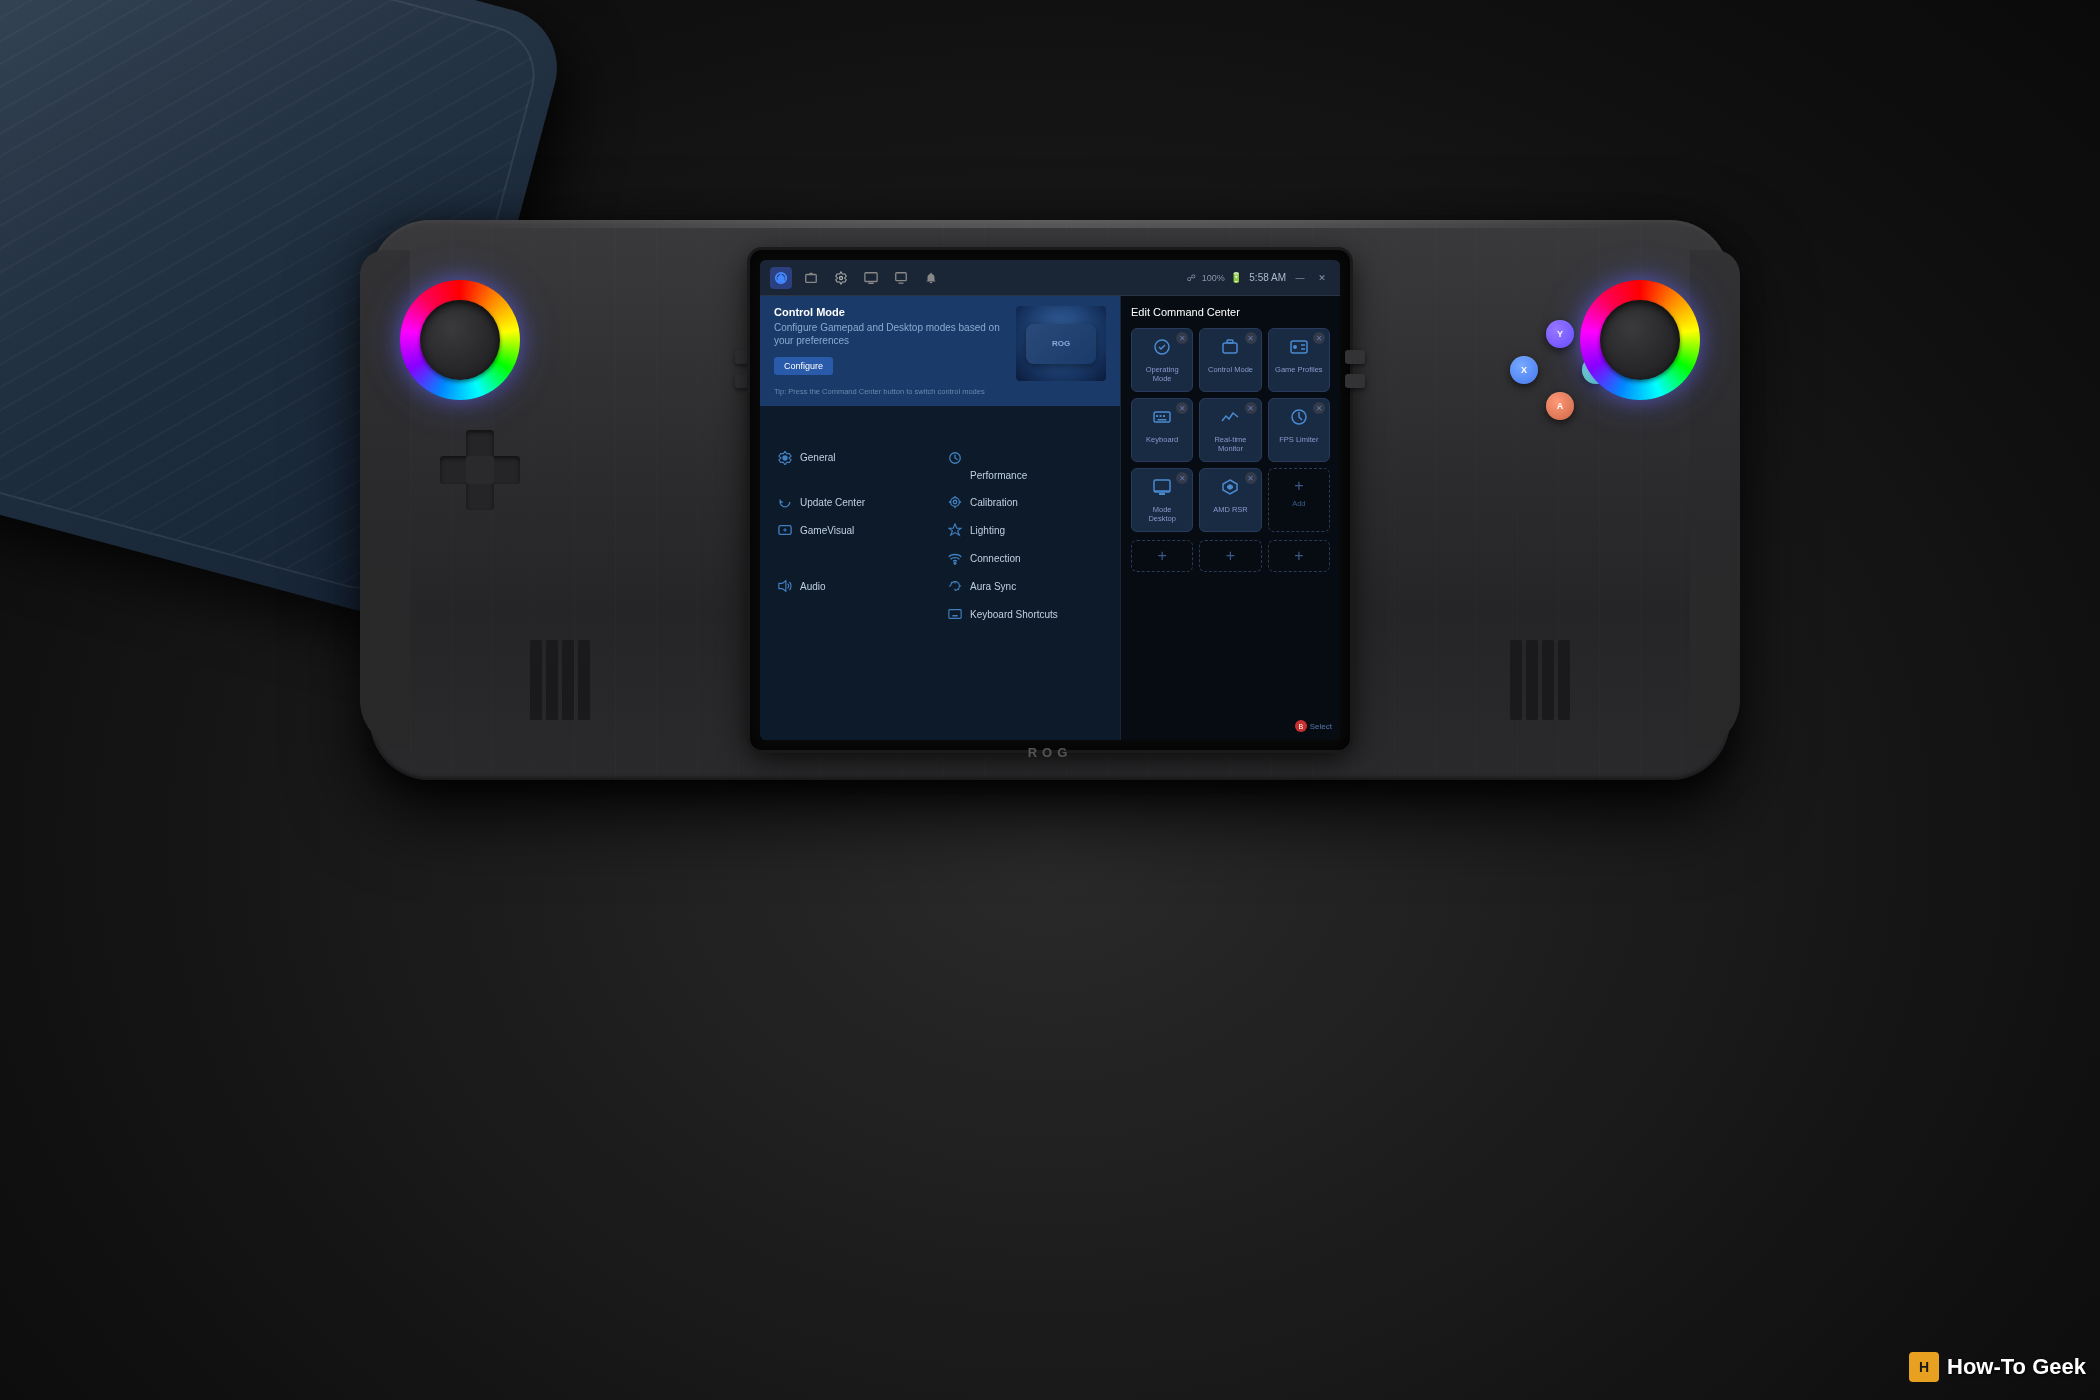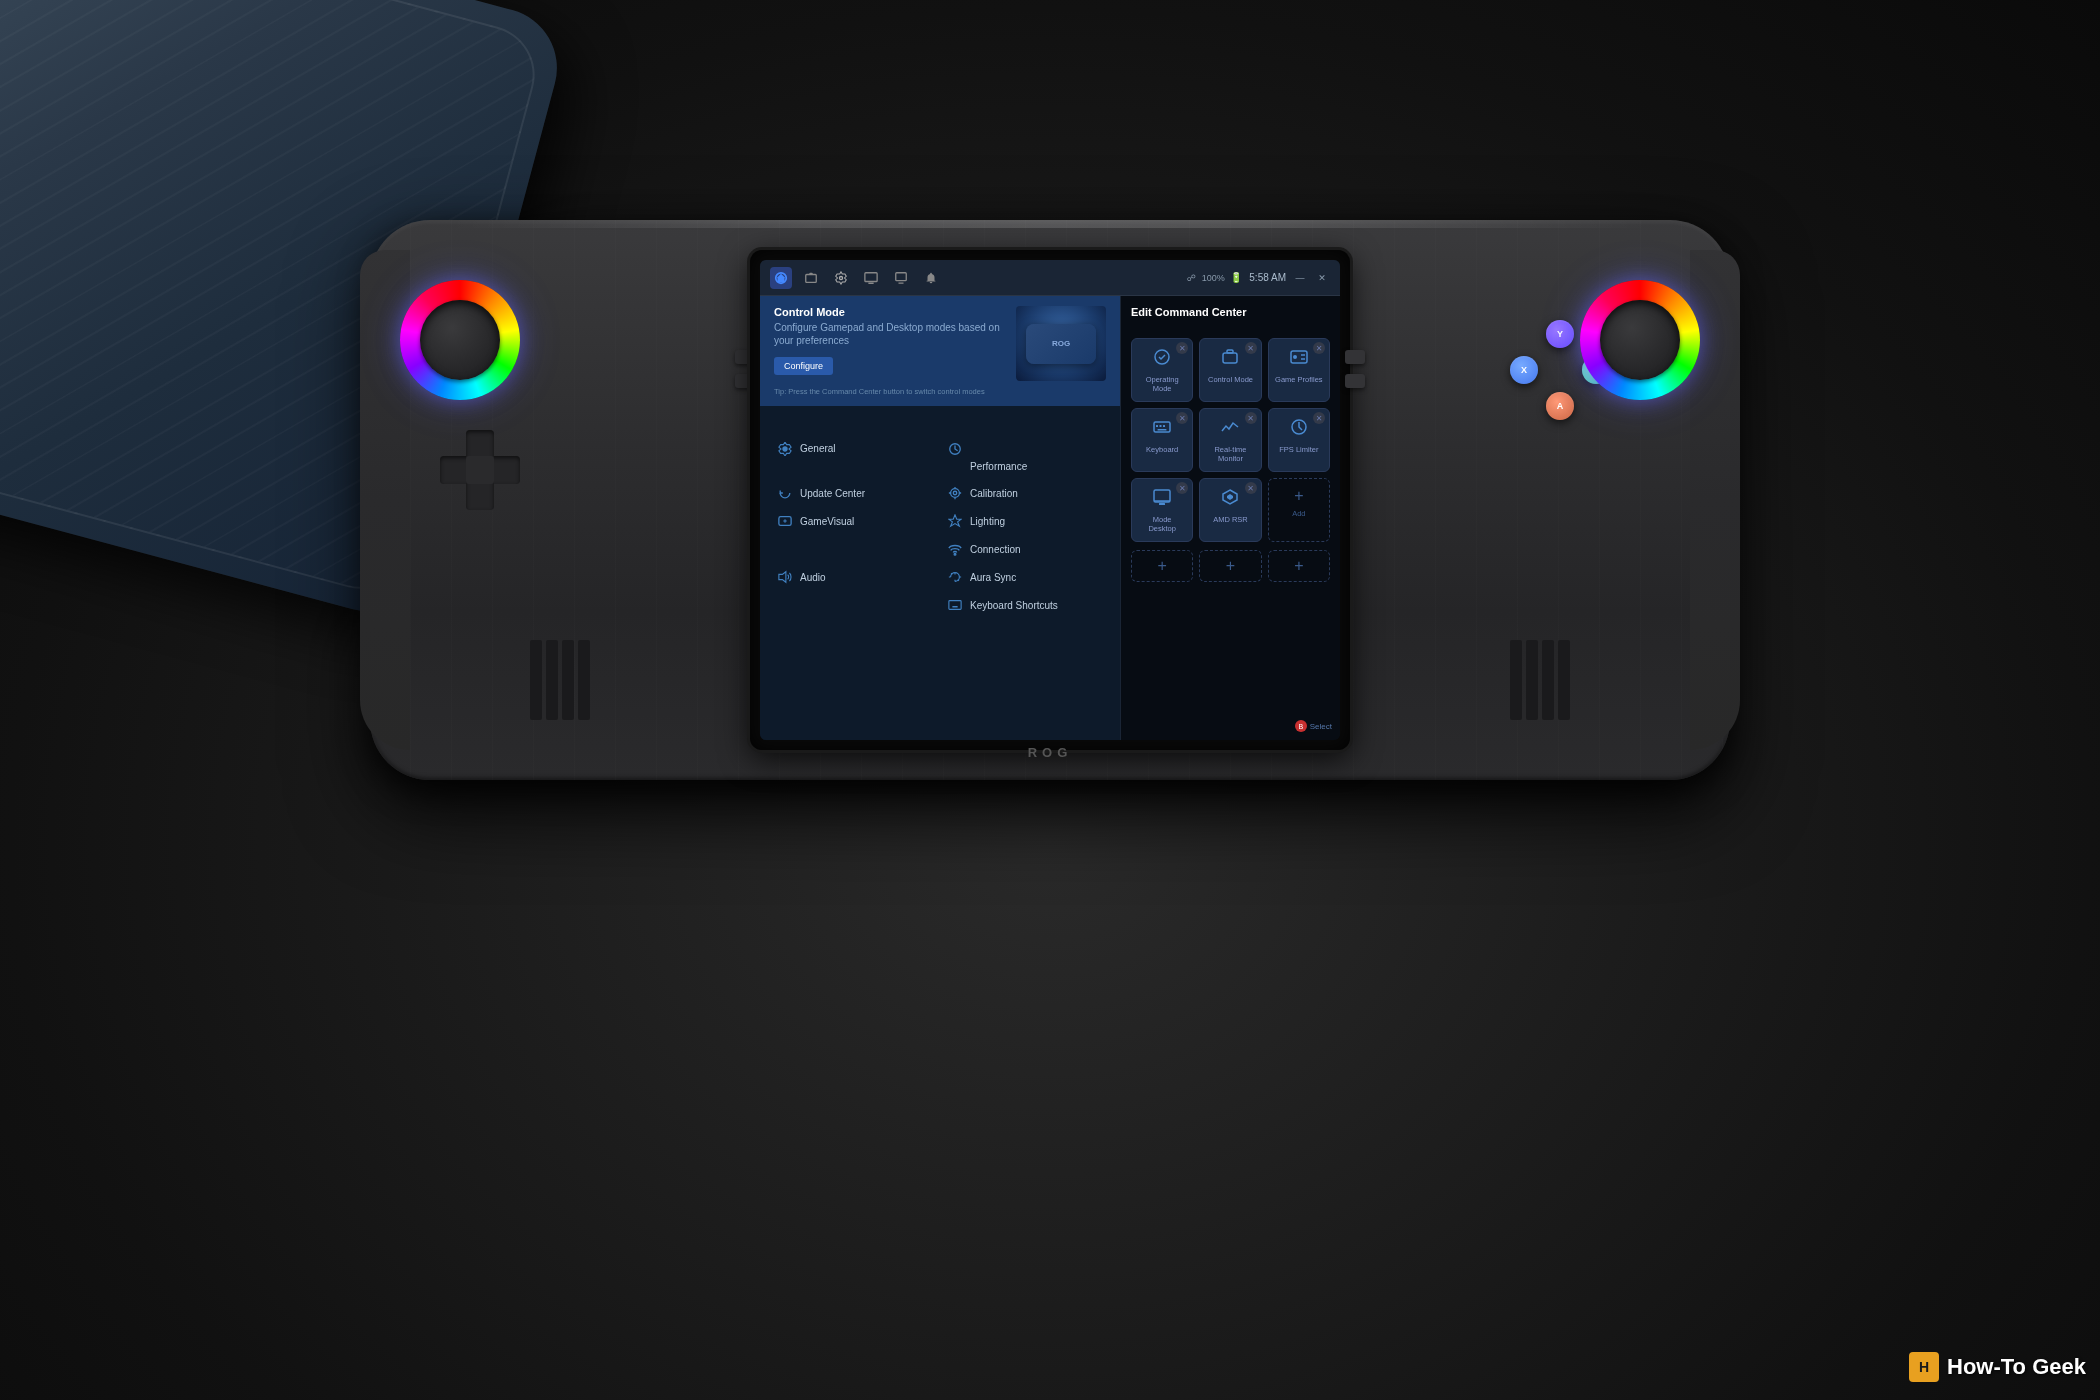"Edit Command Center" .right-panel-title { font-weight: 700 -> 400; margin-bottom: 20px -> 10px }
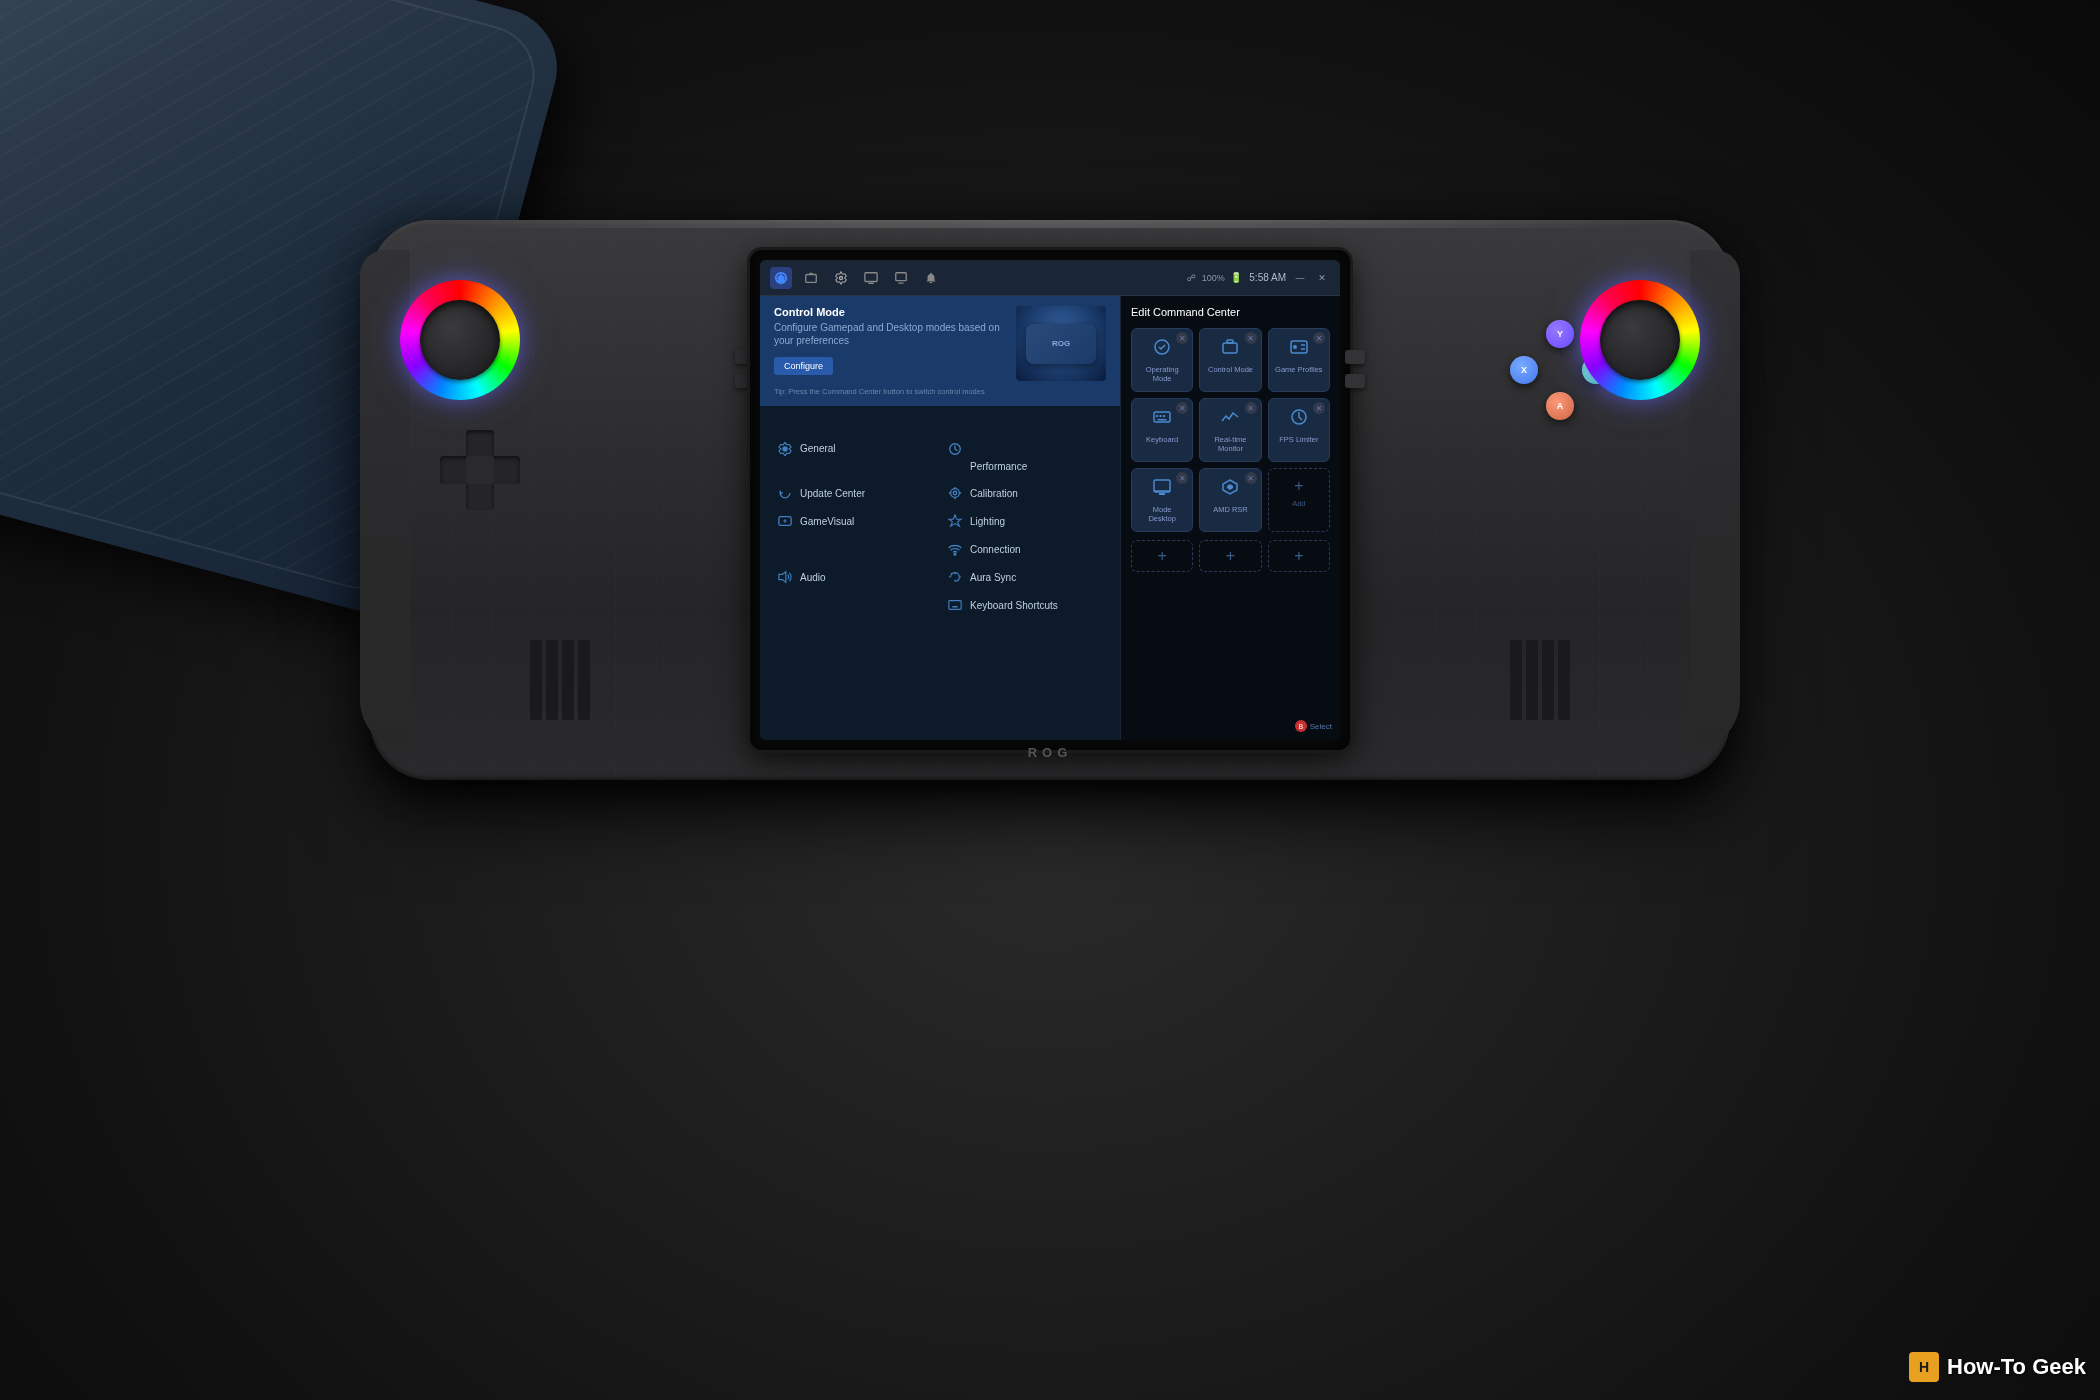"General" .menu-grid { padding: 12px 10px -> 21px 10px }
